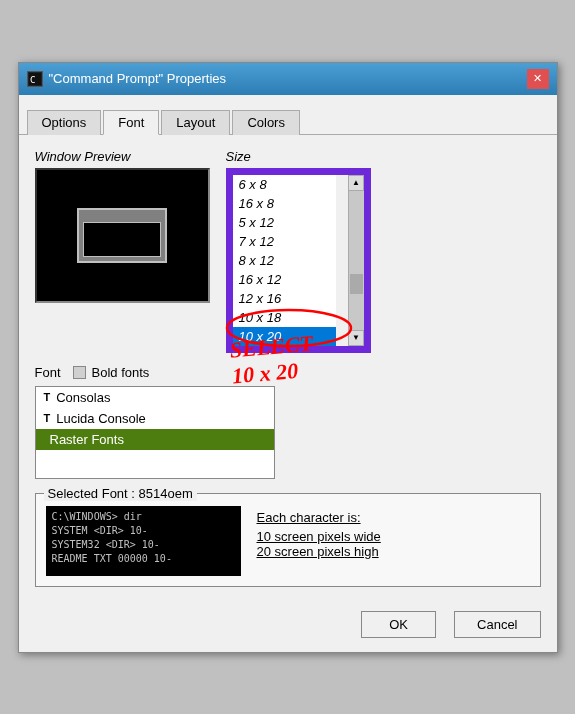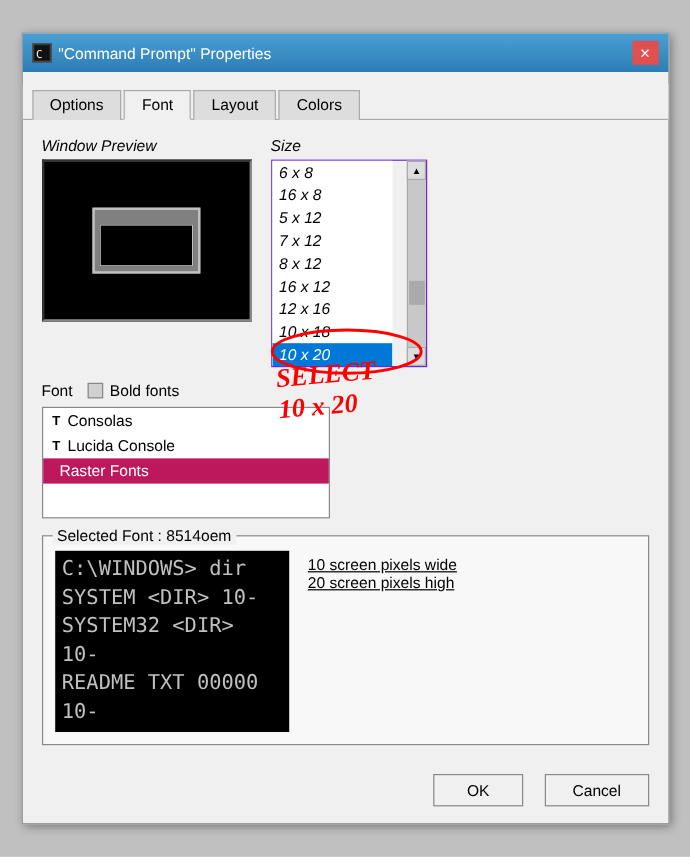"6 x 8" .size-list-container { border: 1px solid #6d28d9 -> 7px solid #6d28d9; width: 130px -> 145px }
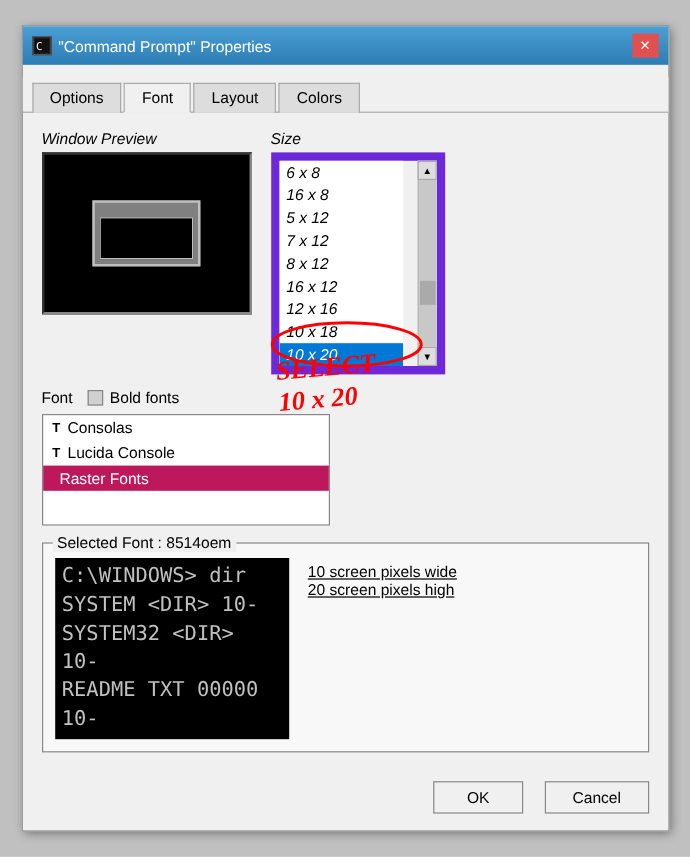"Raster Fonts" .font-list-item.selected { background: #be185d -> #4d7c0f }
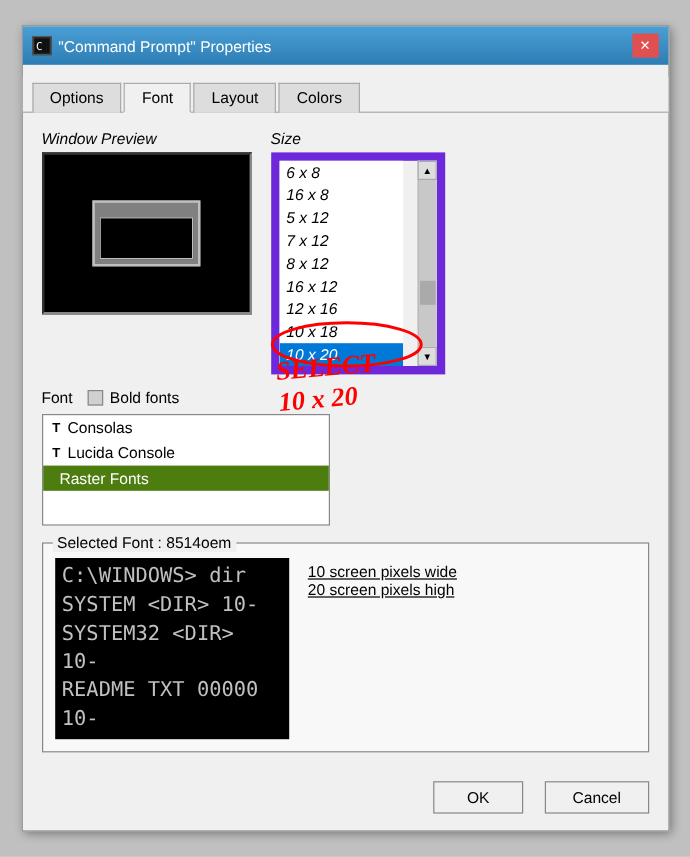"C:\WINDOWS> dir" .terminal-preview { font-size: 17px -> 10px }
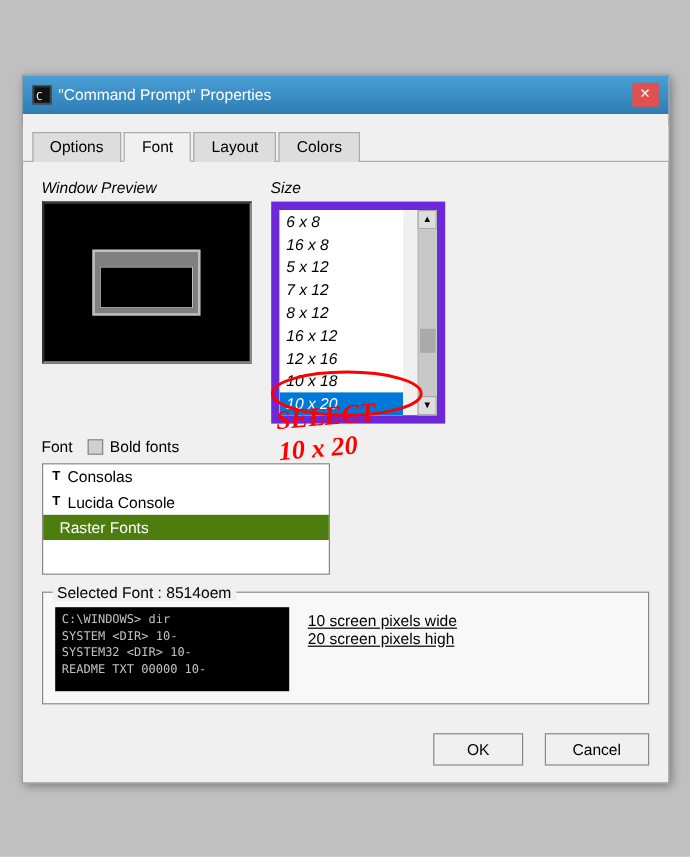"Each character is:" div.char-info-title { html: none -> <div>Each character is:</div> }
